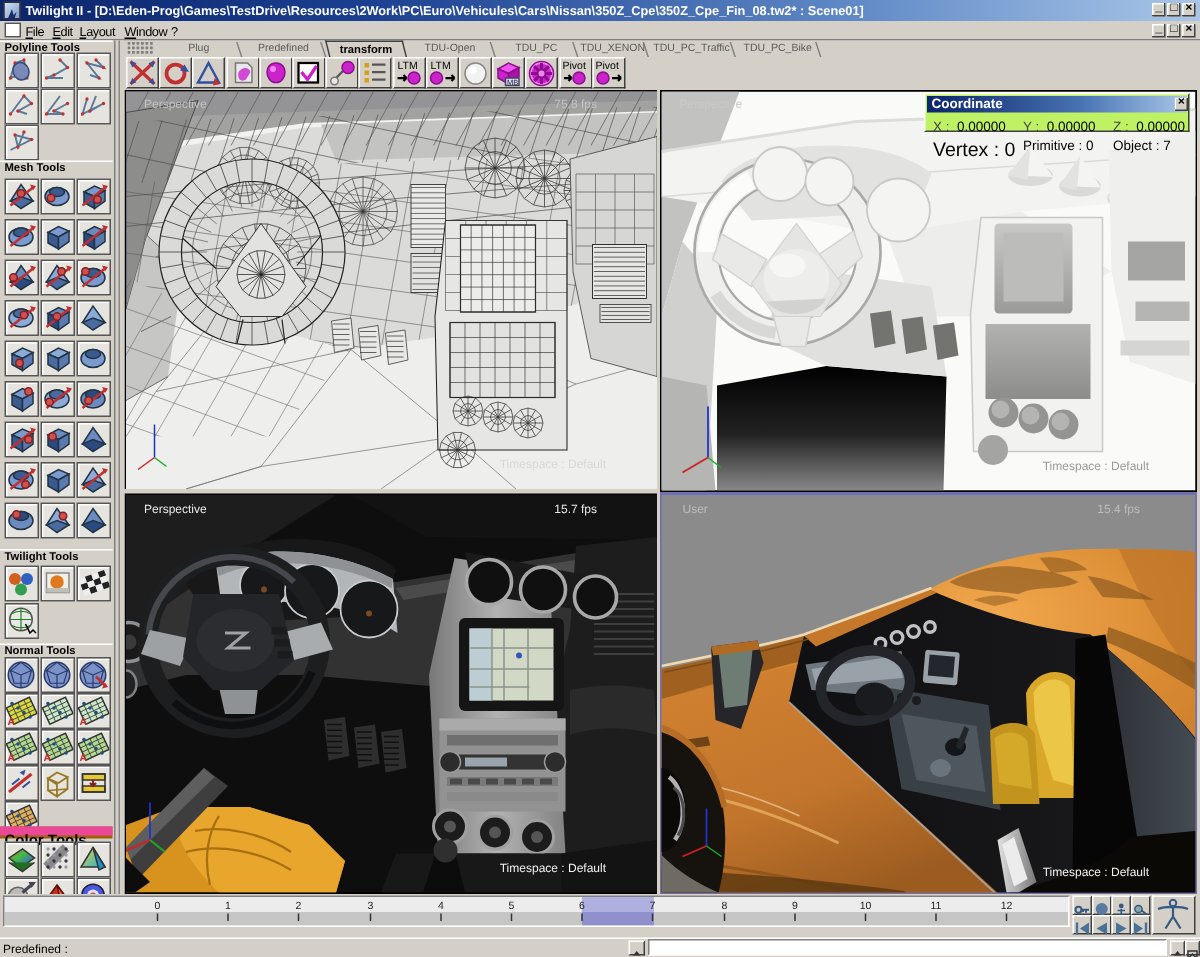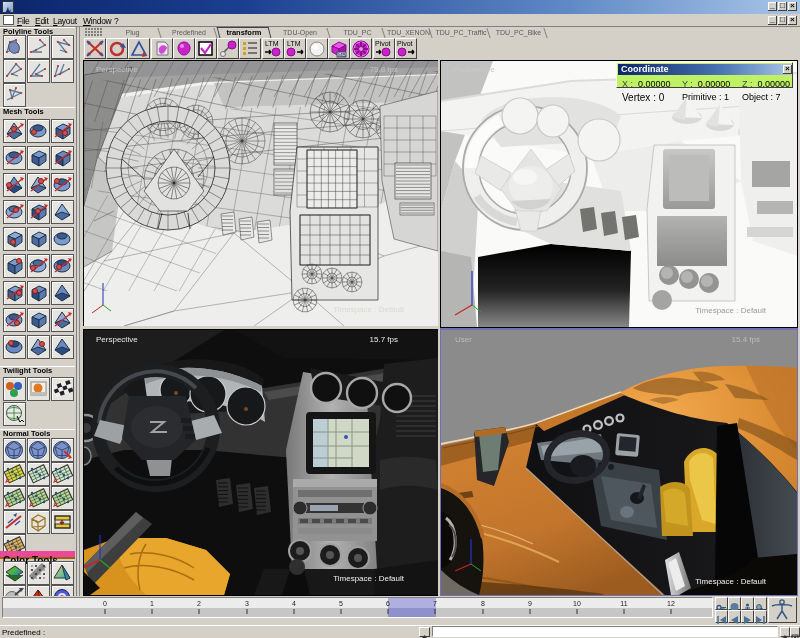"Twilight II -" div.abs { html: none -> <div>Twilight II - [D:\Eden-Prog\Games\TestDrive\Resources\2Work\PC\Euro\Vehicules\Cars\Nissan\350Z_Cpe\350Z_Cpe_Fin_08.tw2* : Scene01]</div> }
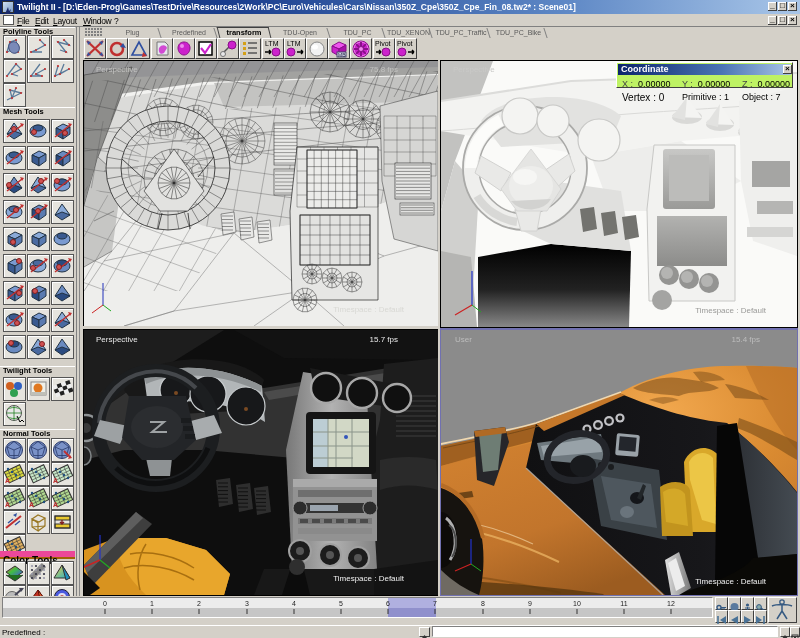"Vertex : 0" div.abs { font-size: 10px -> 13px }
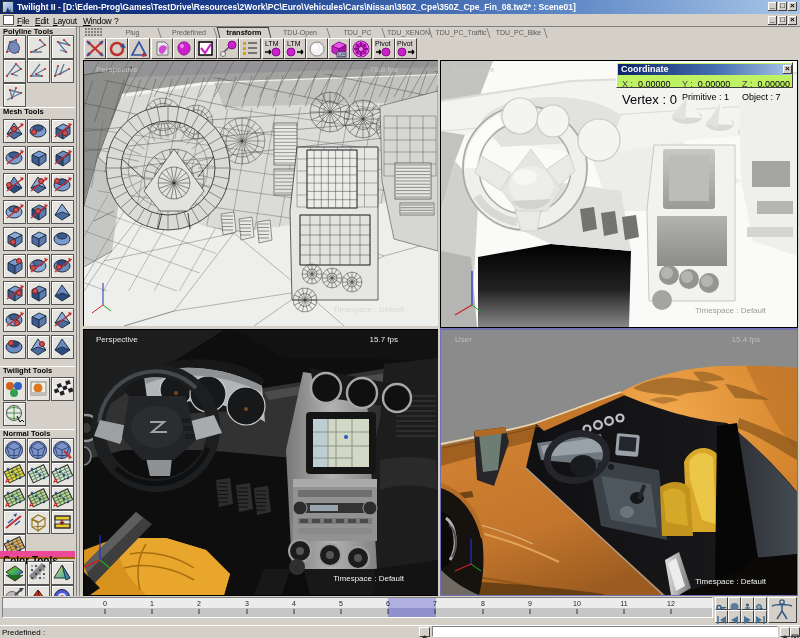"Primitive : 1" div.abs { text: 1 -> 0 }
